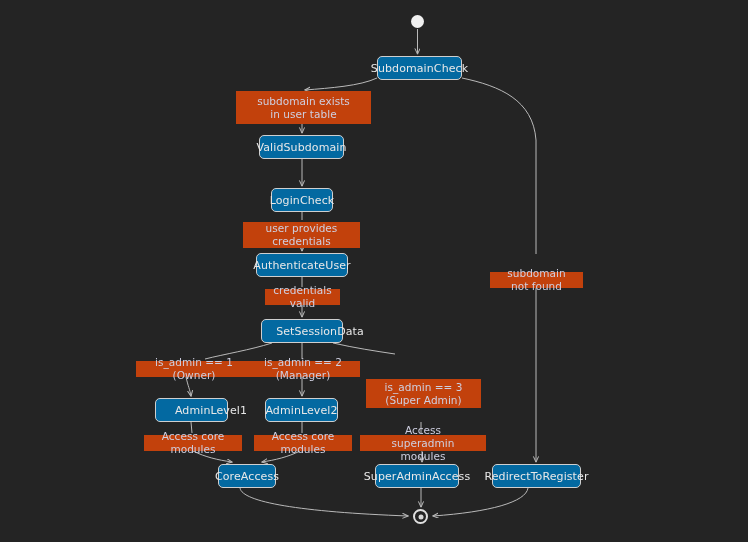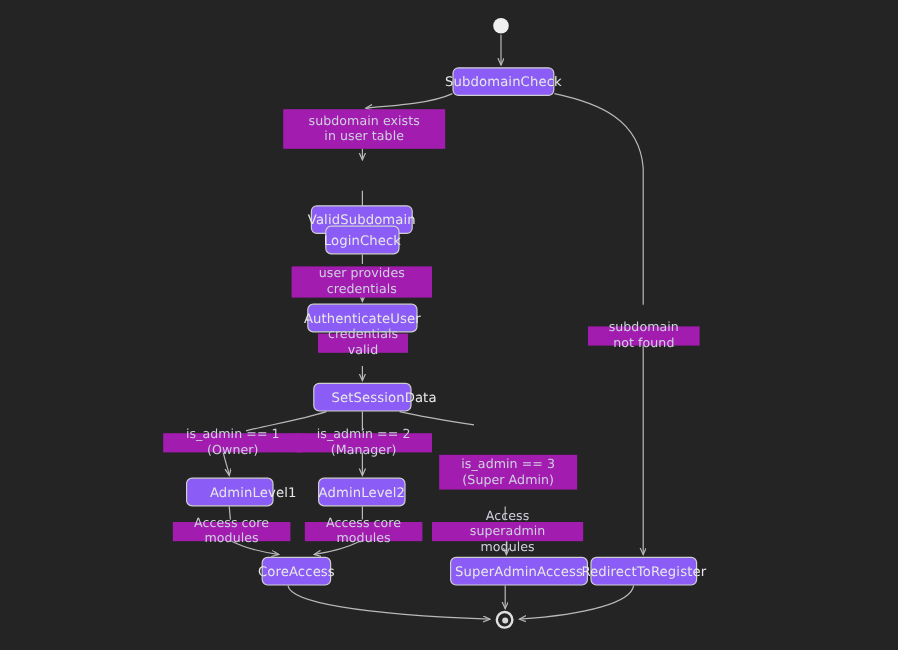"SubdomainCheck" .node { background: #8b5cf6 -> #0369a1 }
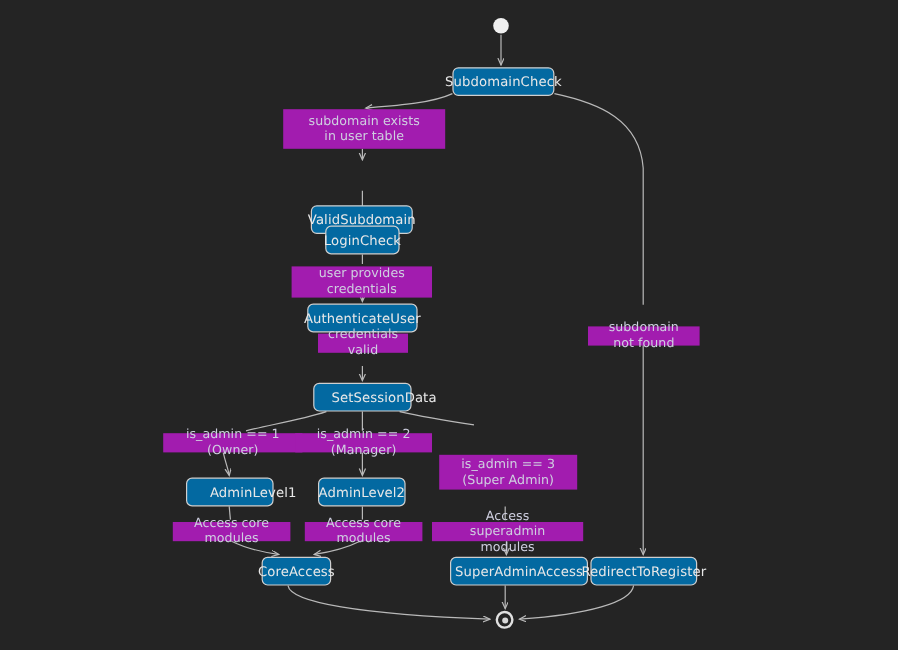"subdomain exists in user table" .edge-label { background: #a21caf -> #c2410c }
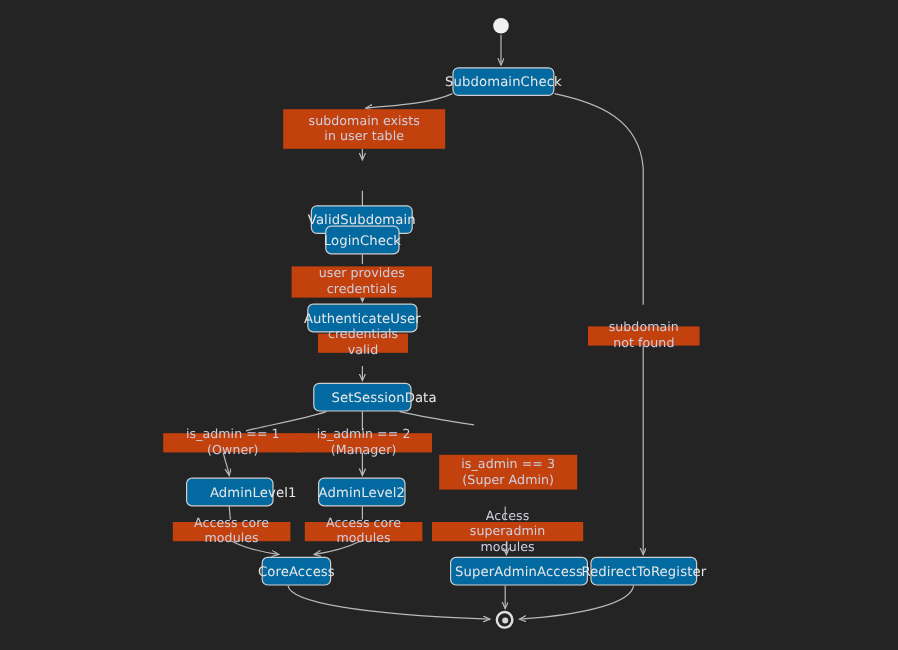"ValidSubdomain" div.node { margin-top: 36px -> none }
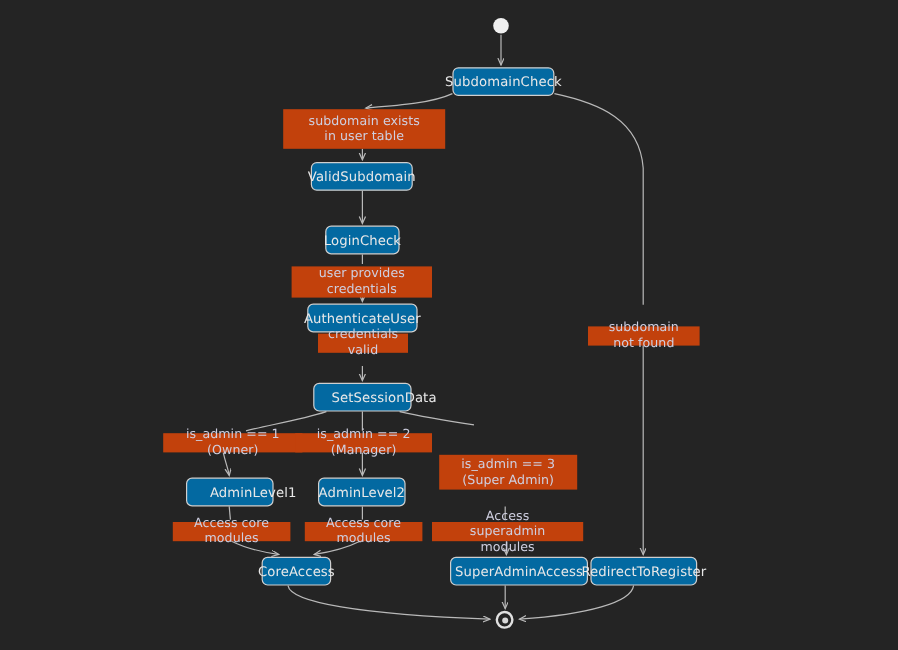"credentials valid" div.edge-label { top: 278px -> 289px }
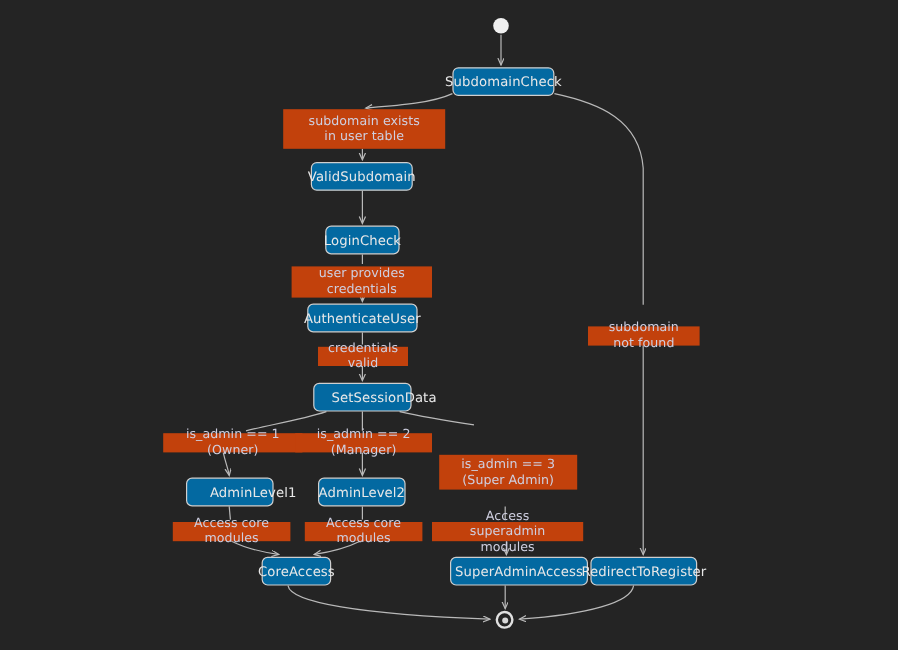"SuperAdminAccess" div.node { width: 115px -> 84px }
